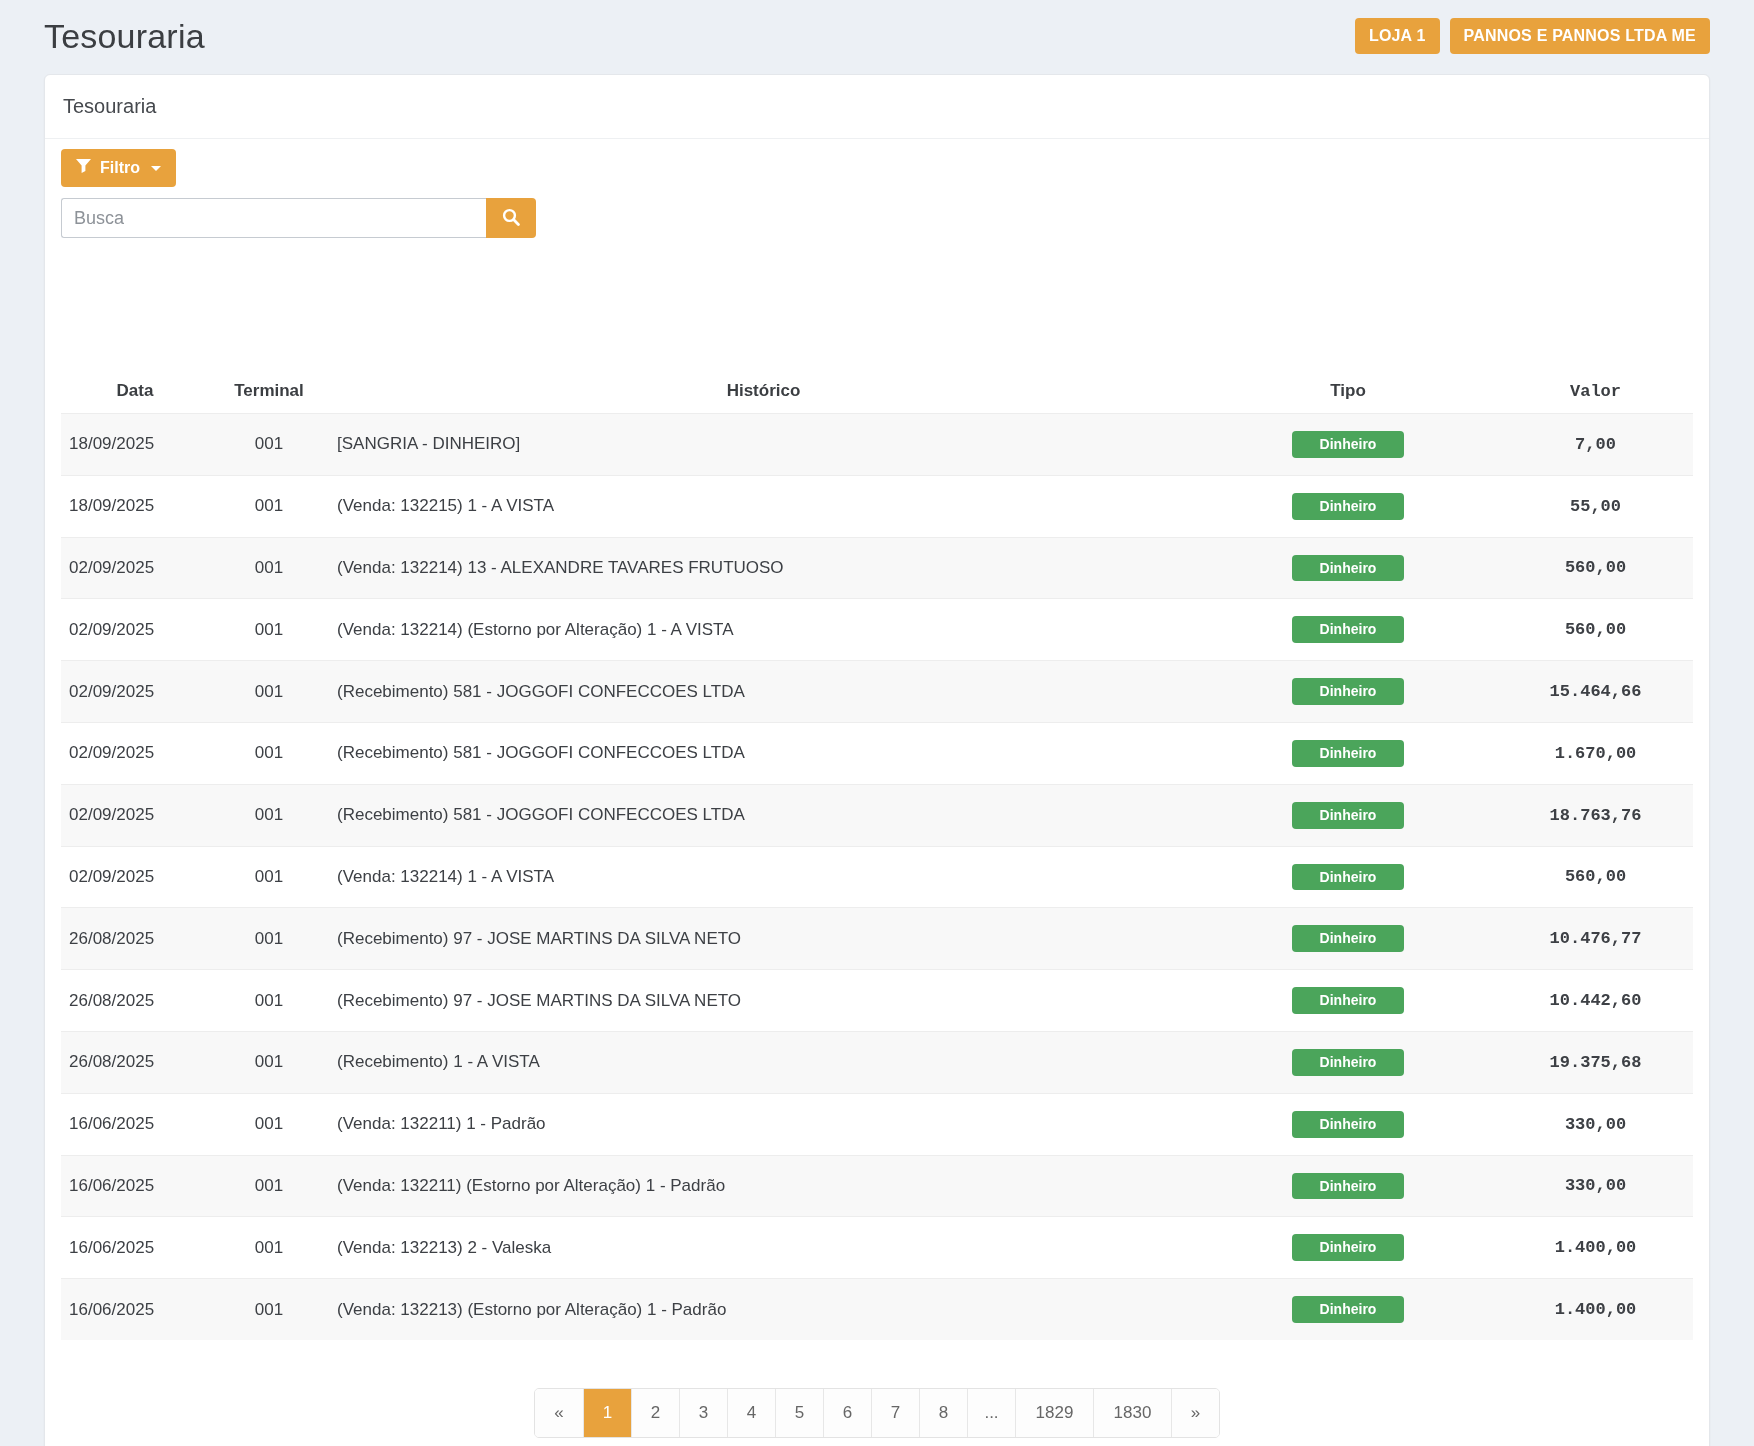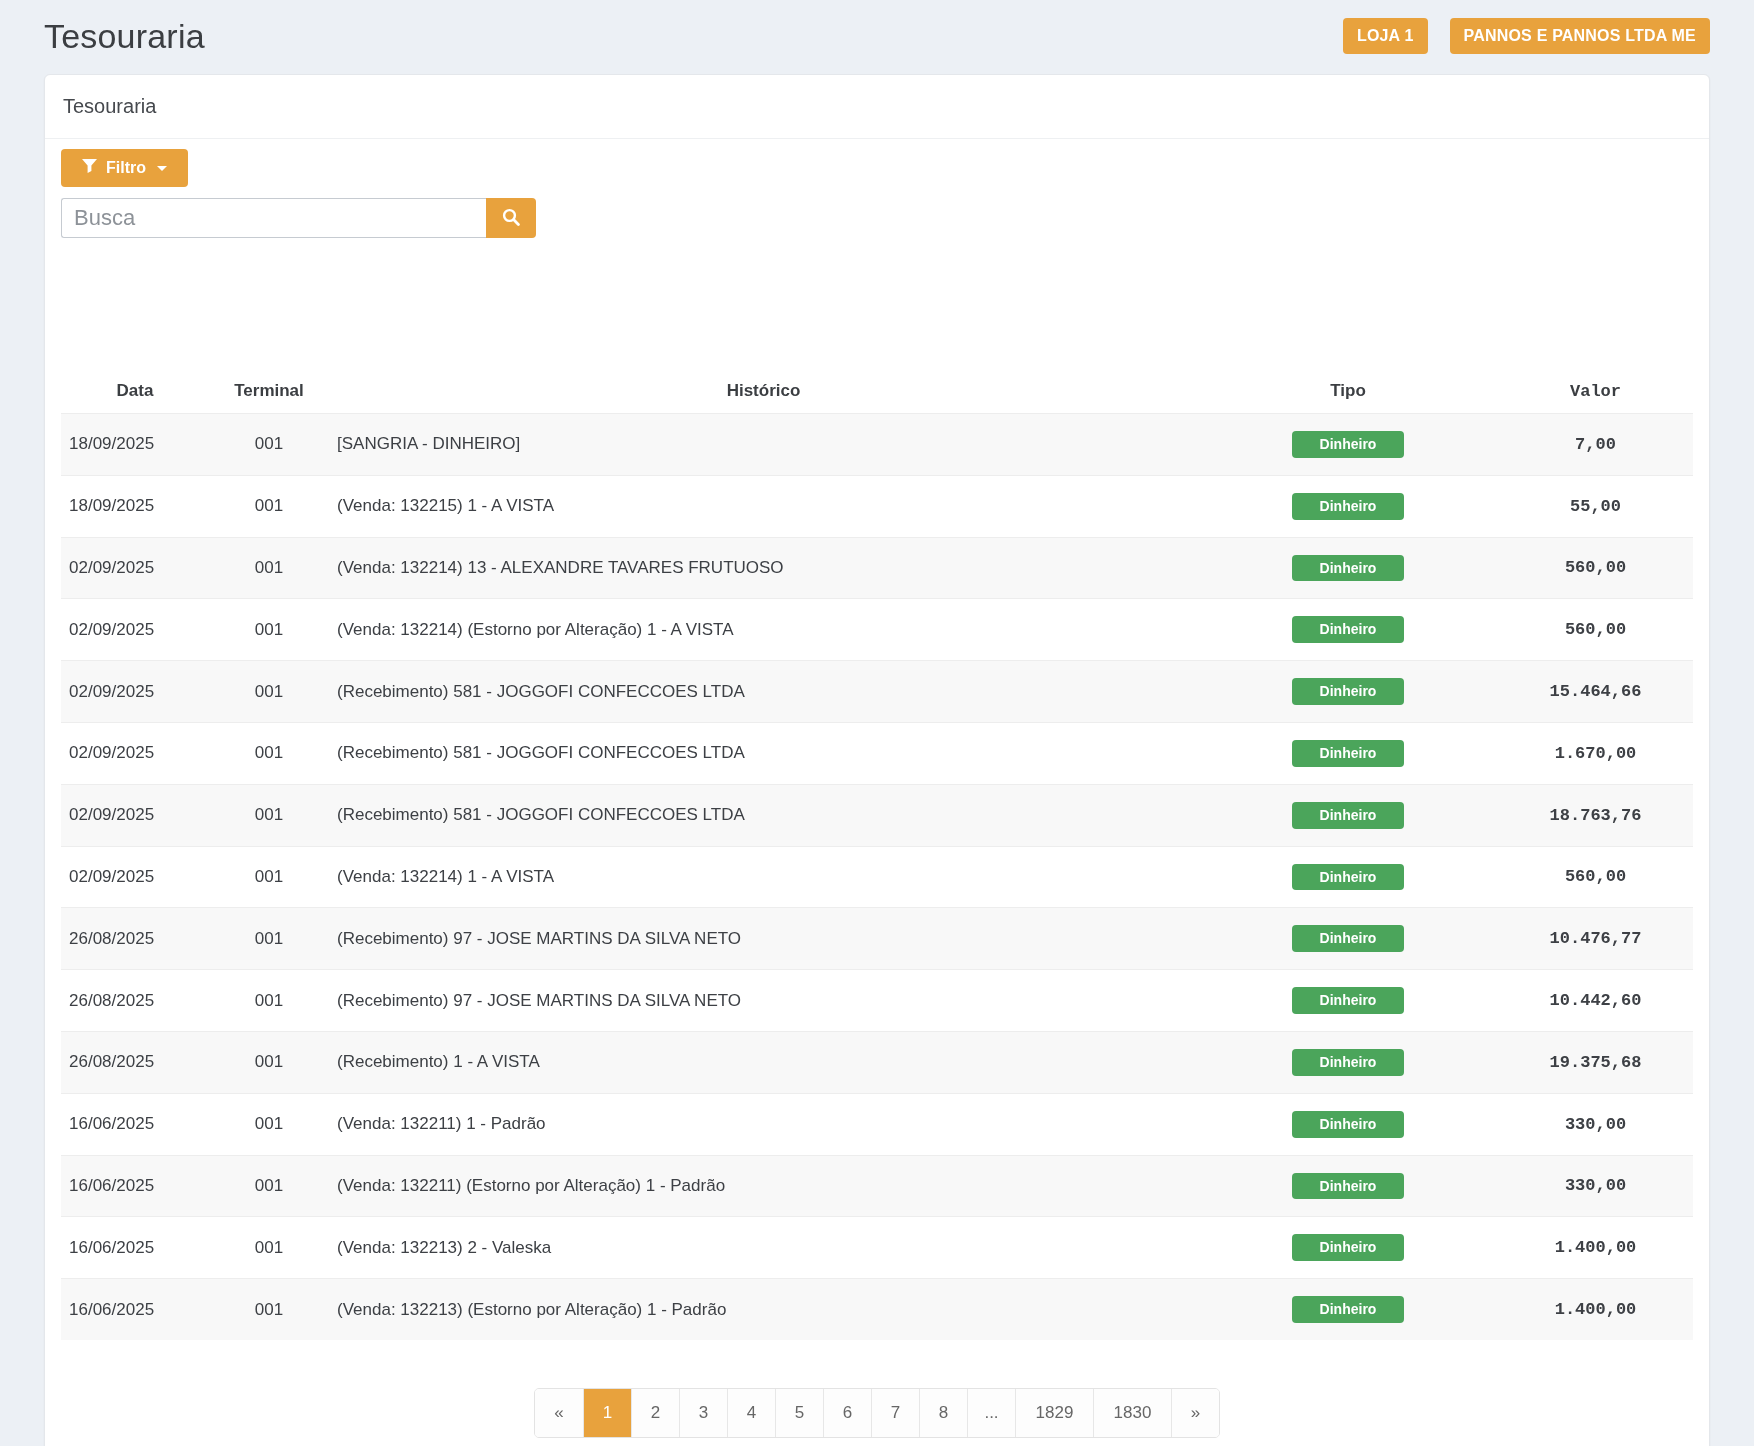"LOJA 1" .store-badges { gap: 22px -> 10px }
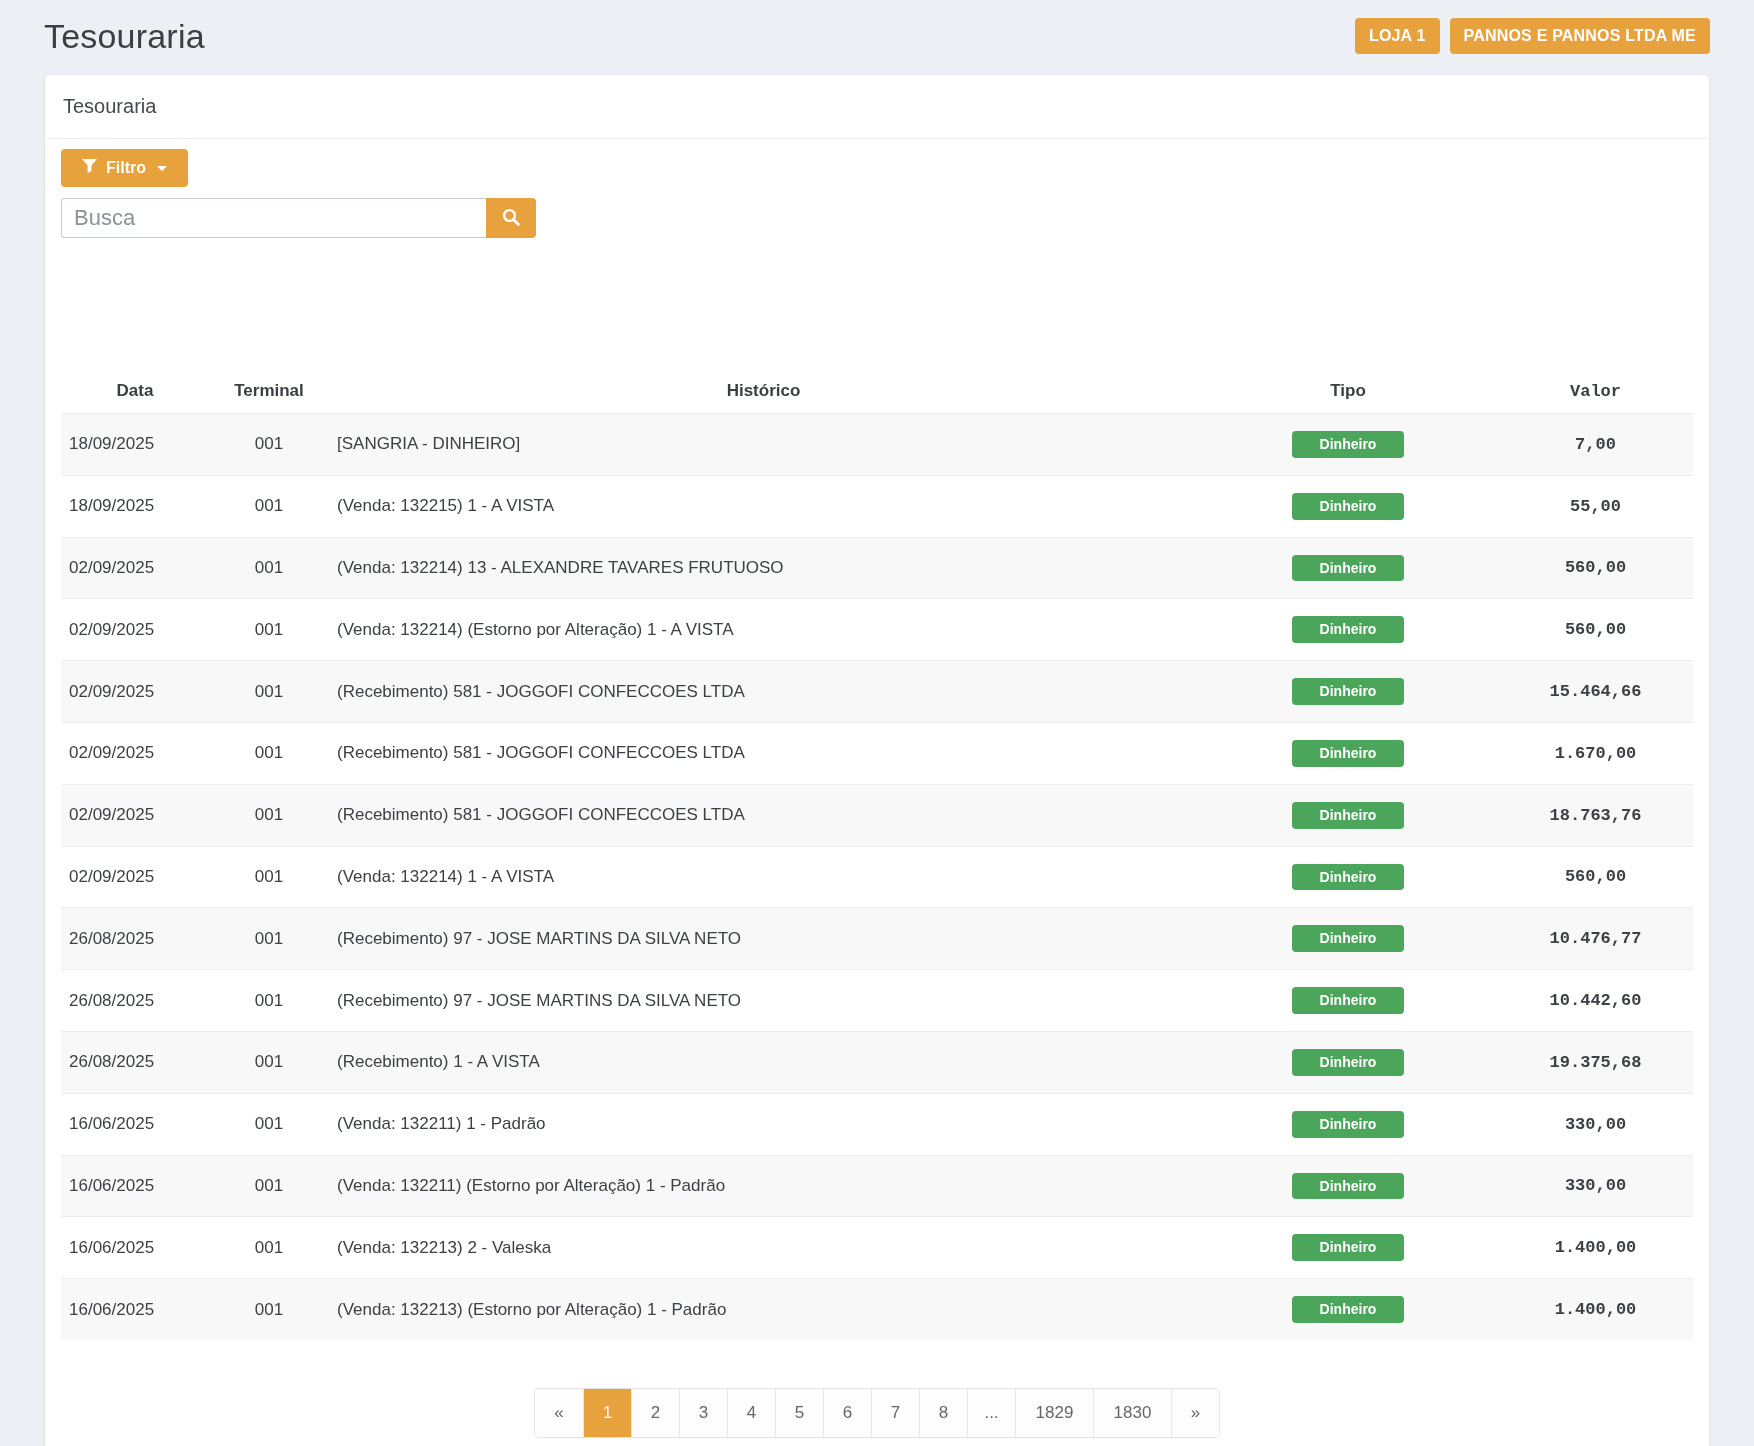"Filtro" .btn-filter { padding: 0 21px -> 0 15px }
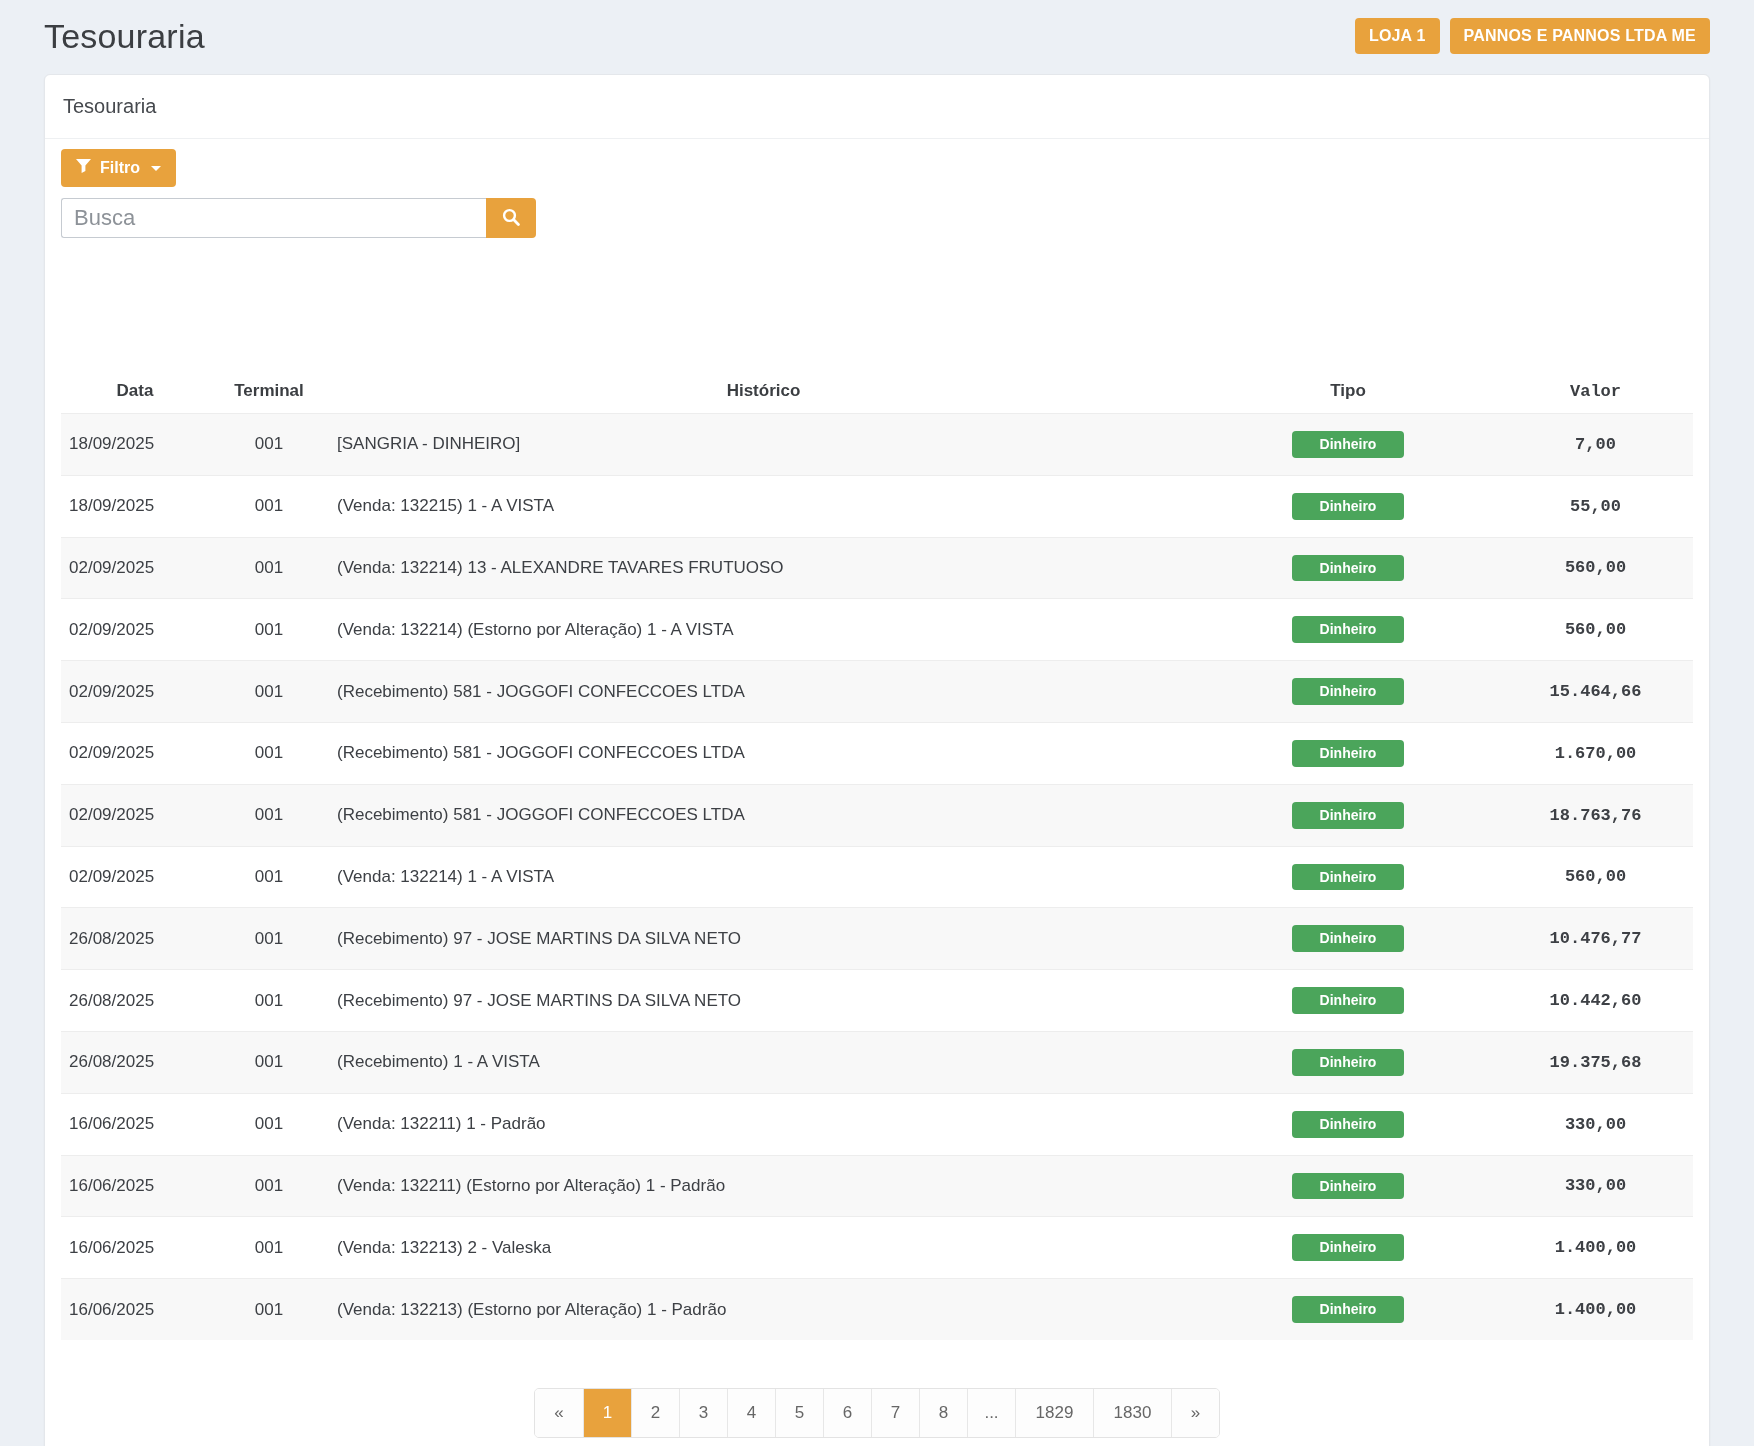"Busca" .search-group input { font-size: 22px -> 18px }
